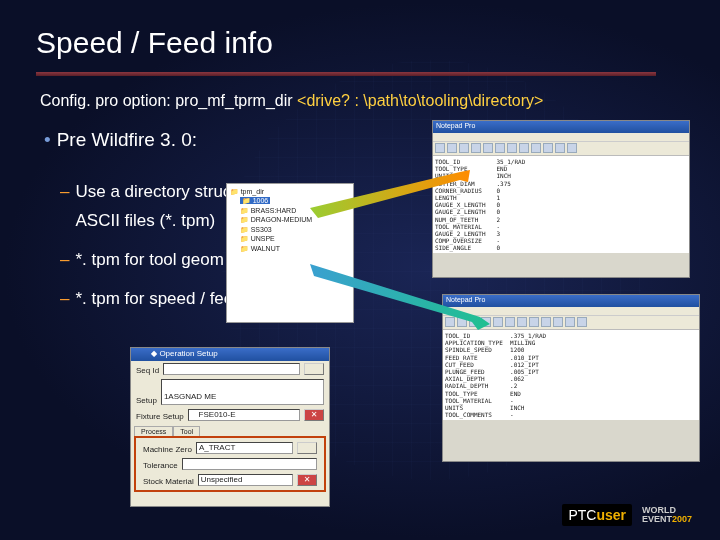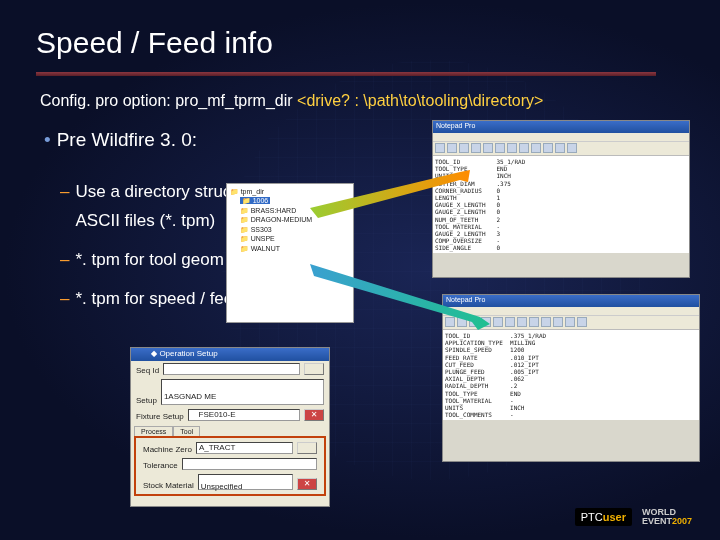"Unspecified" div.fld { padding: 7px 2px -> 0 2px }
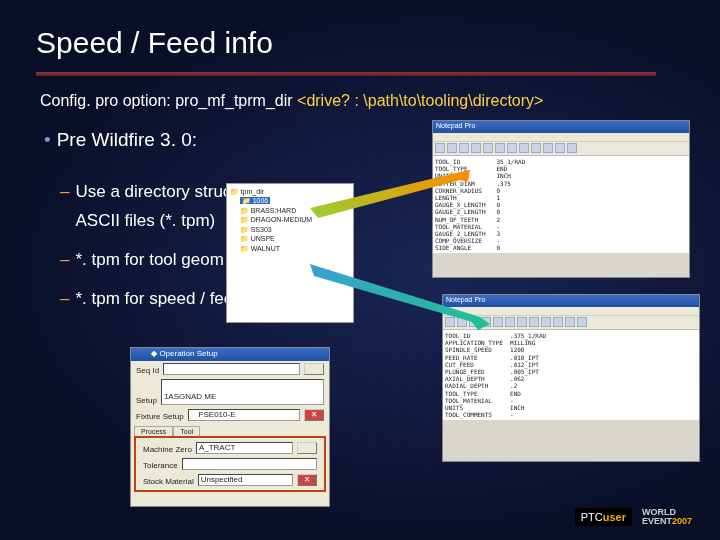"PTCuser" .logo1 { font-size: 11px -> 14px }
